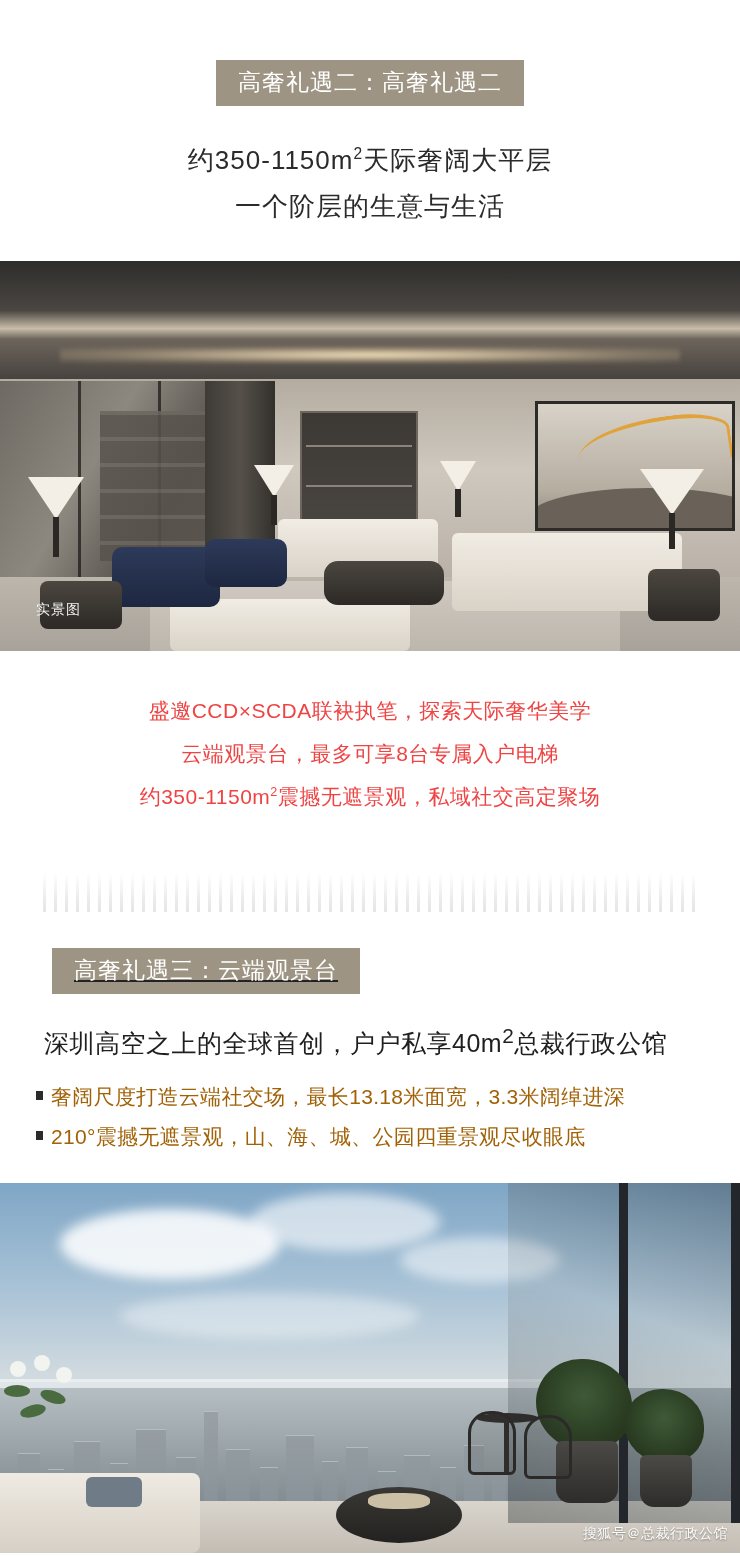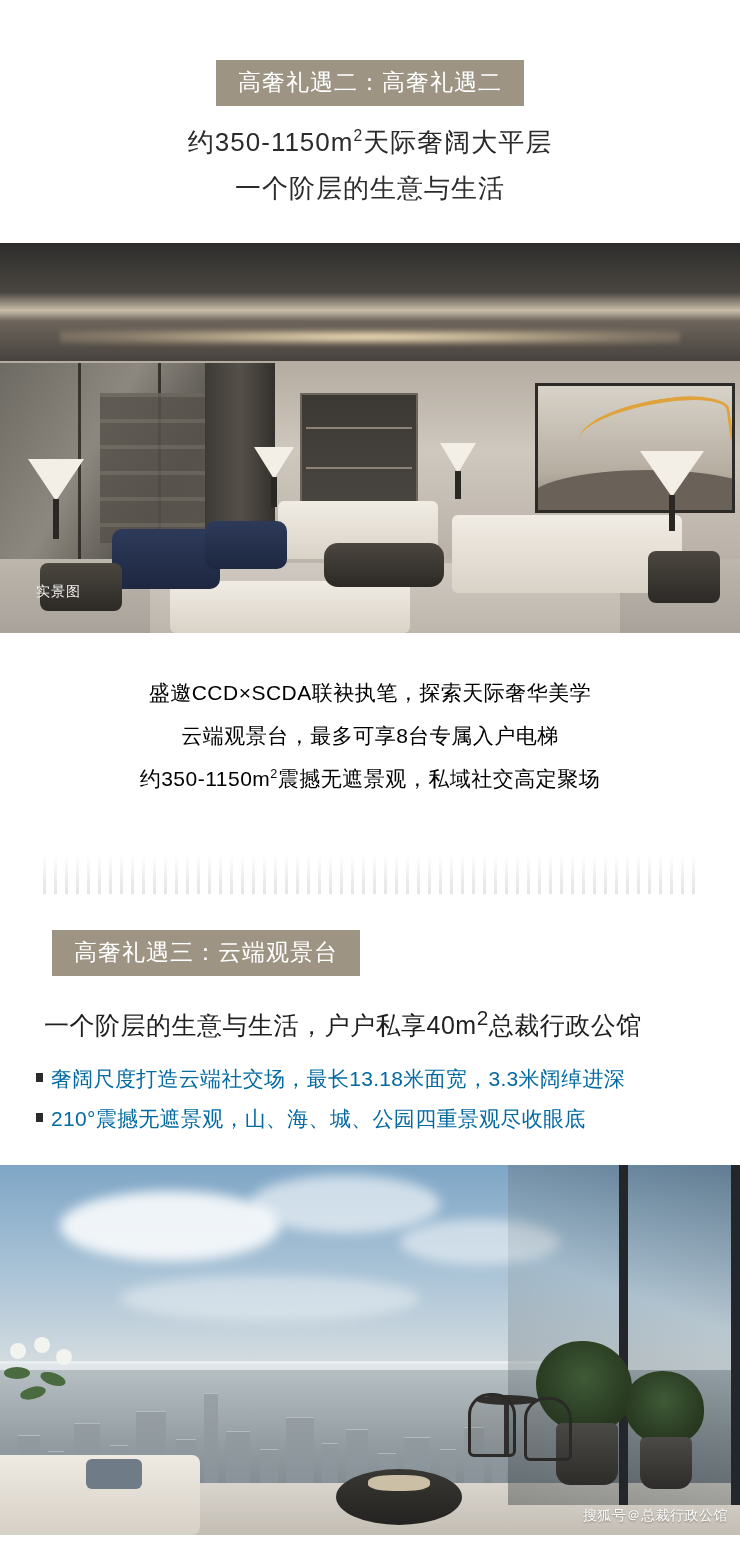"约350-1150m2天际奢阔大平层" div.headline { margin-top: 14px -> 32px }
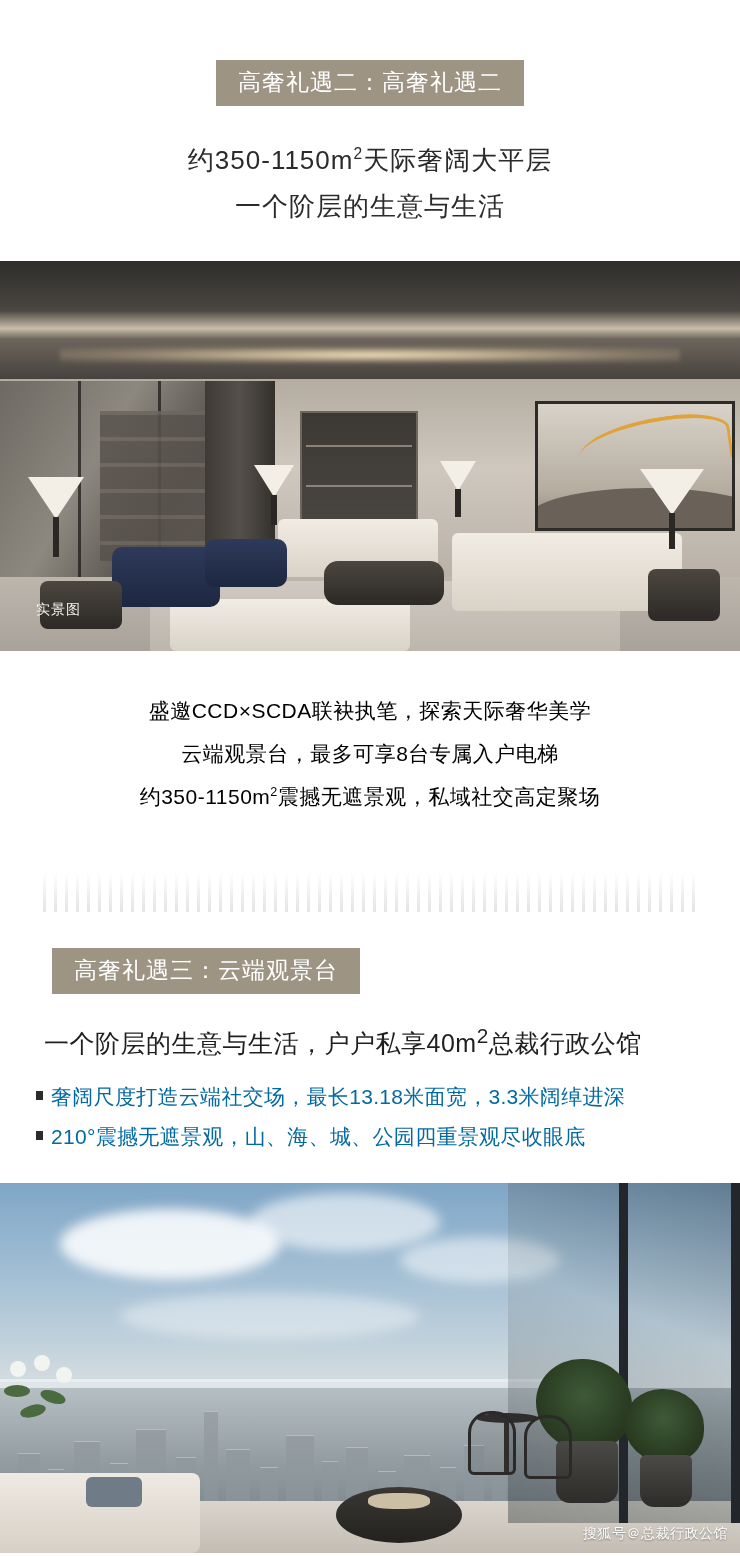"盛邀CCD×SCDA联袂执笔，探索天际奢华美学" .copy-block { color: #000000 -> #ef4444 }
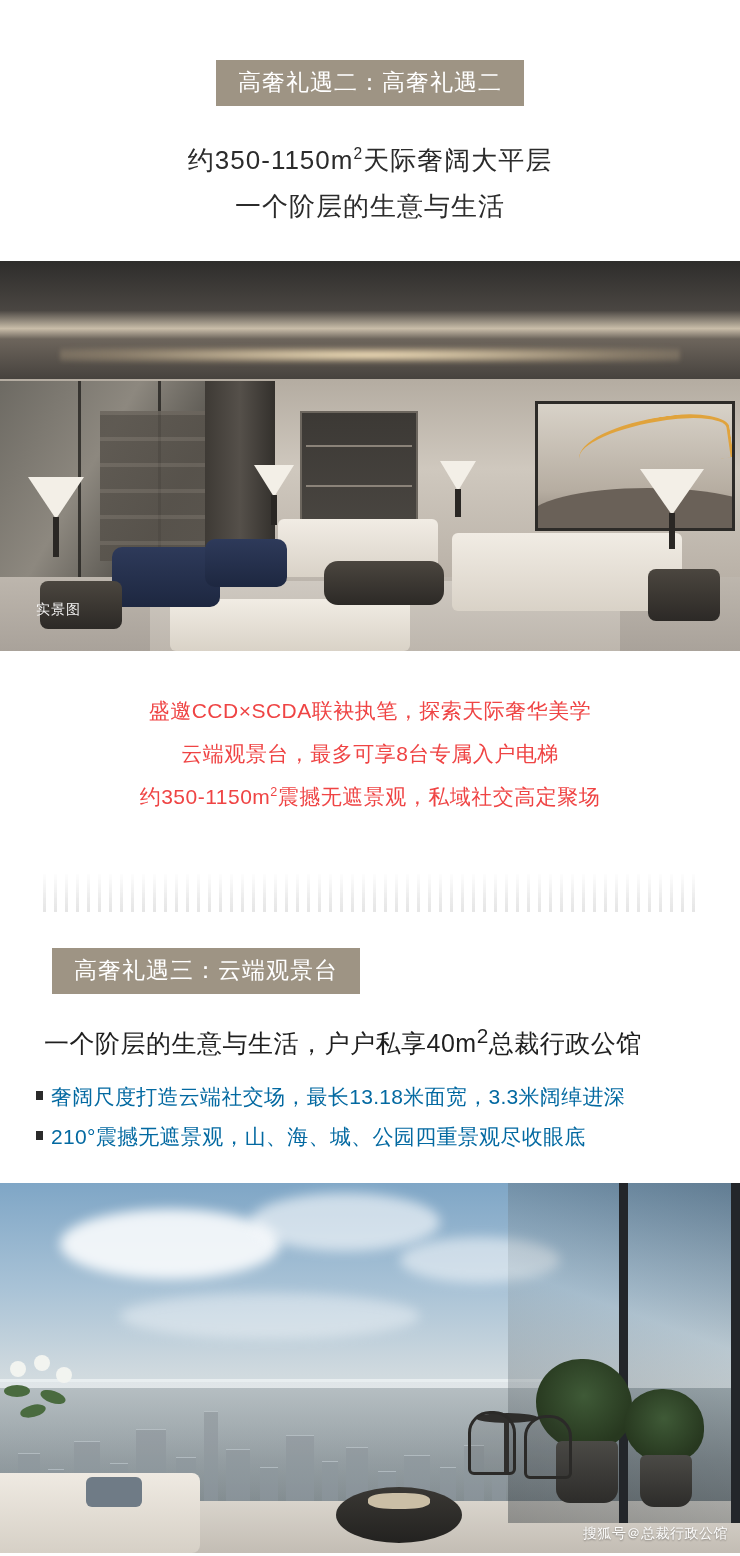"高奢礼遇三：云端观景台" div.badge-row { text-decoration: none -> underline }
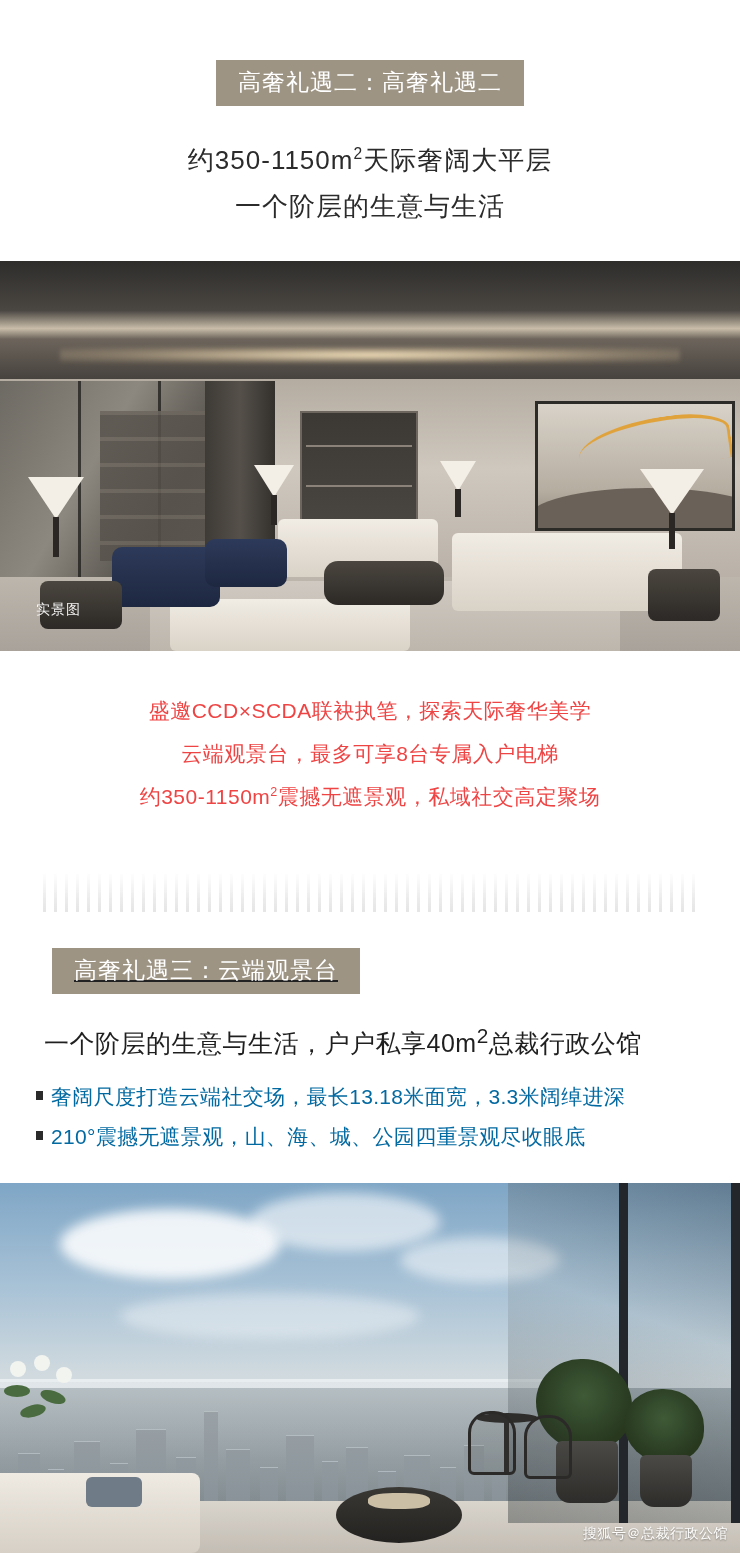"一个阶层的生意与生活，户户私享40m" span { text: 一个阶层的生意与生活 -> 深圳高空之上的全球首创 }
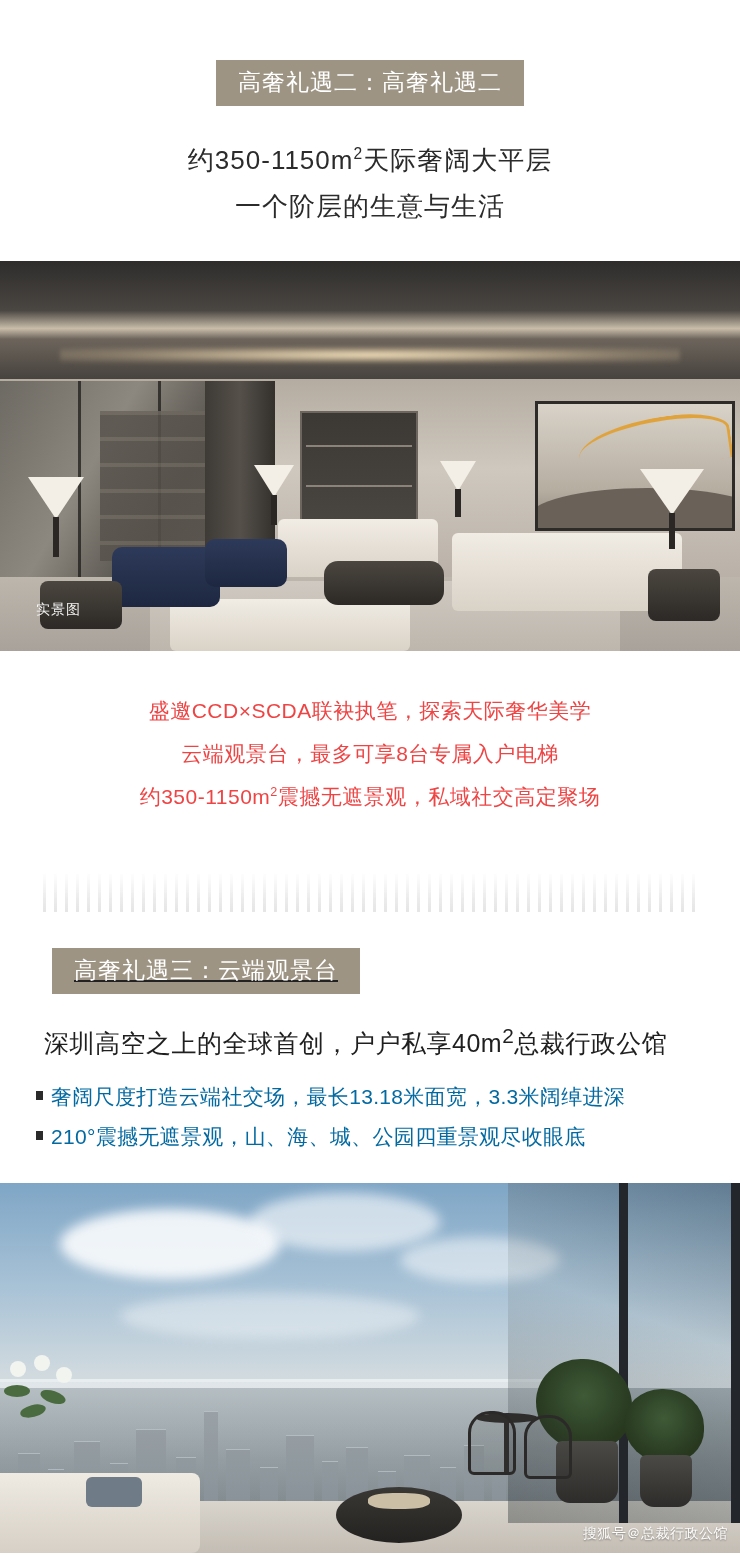"奢阔尺度打造云端社交场，最长13.18米面宽，3.3米阔绰进深" .bullet { color: #0369a1 -> #a16207 }
